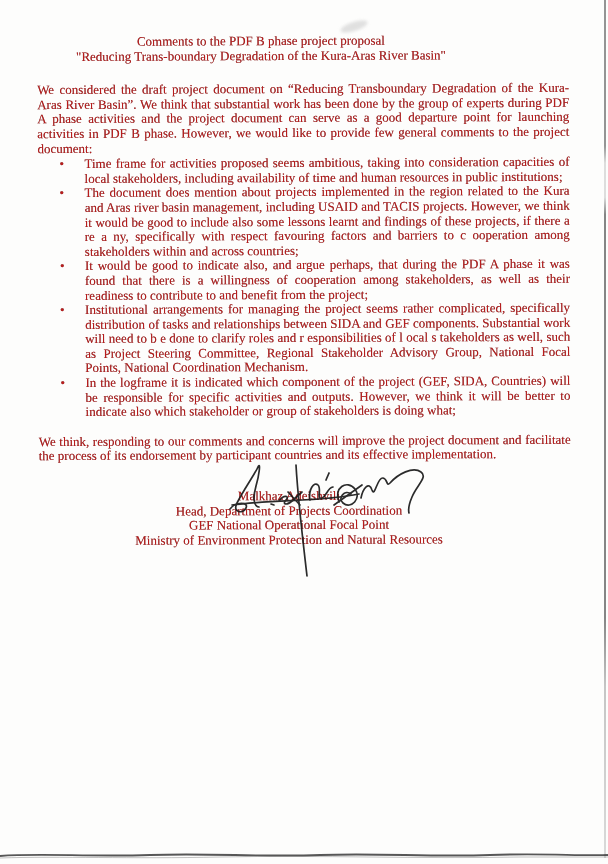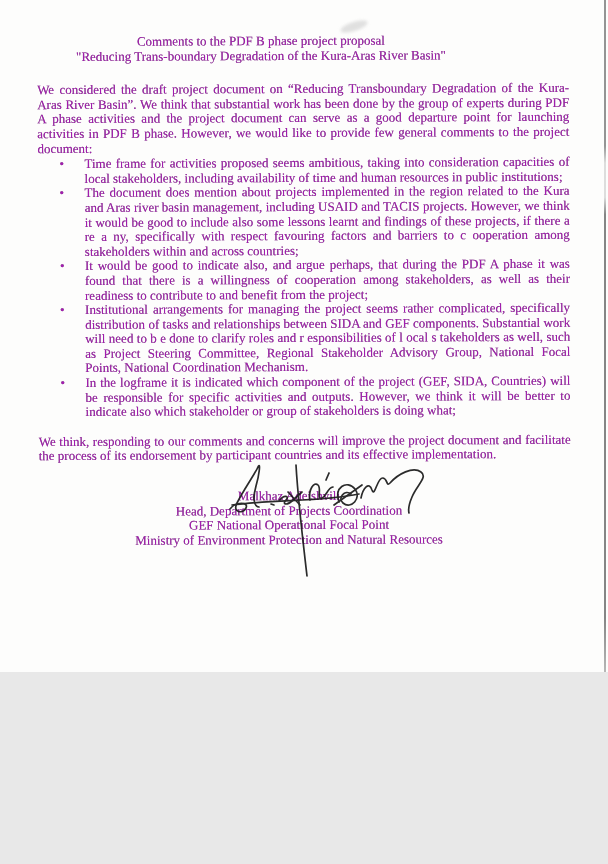"Comments to the PDF B" .page { color: #a21caf -> #b91c1c; height: 672px -> 864px }
